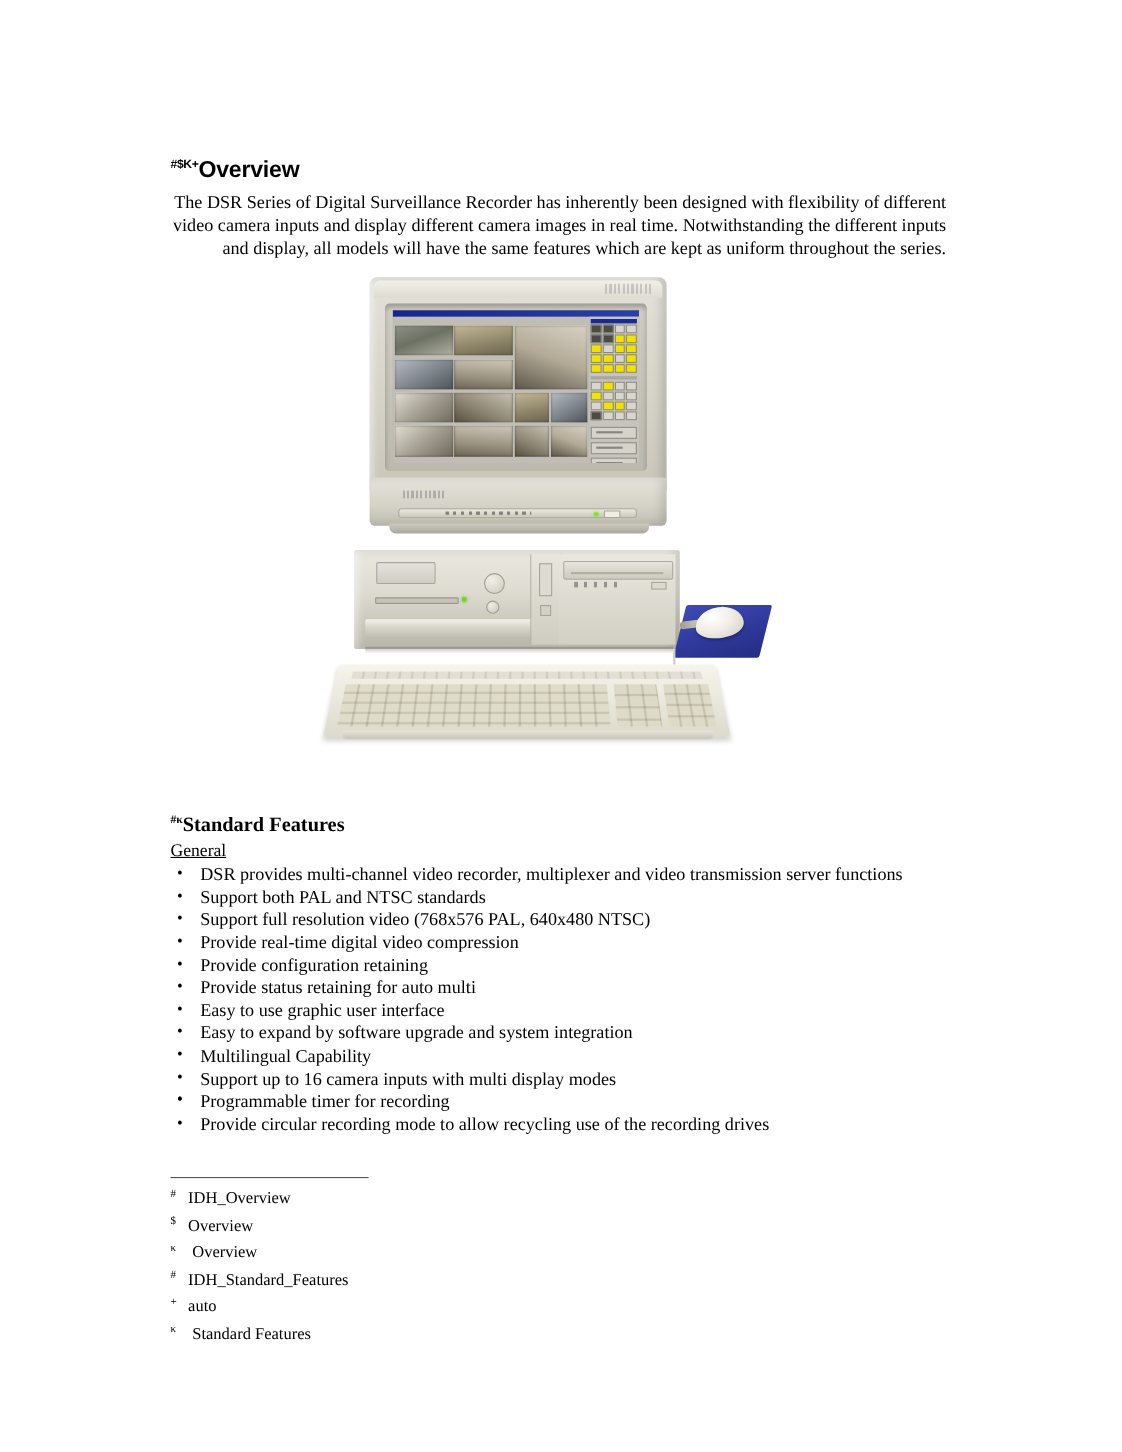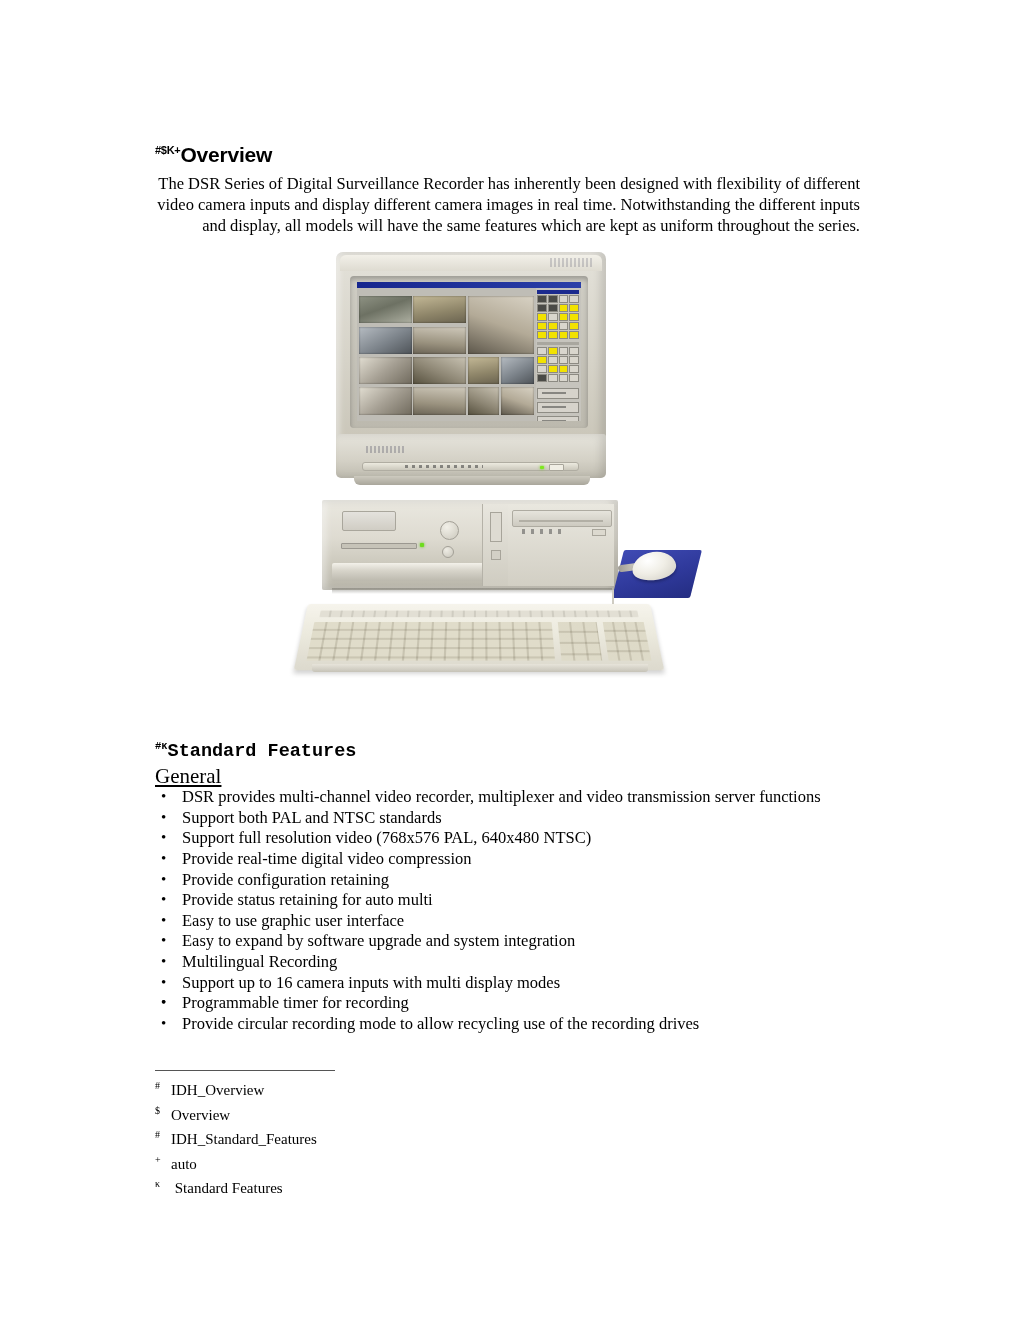"#κStandard Features" h2.sec-heading { font-family: Liberation Mono, monospace -> Liberation Serif, serif }
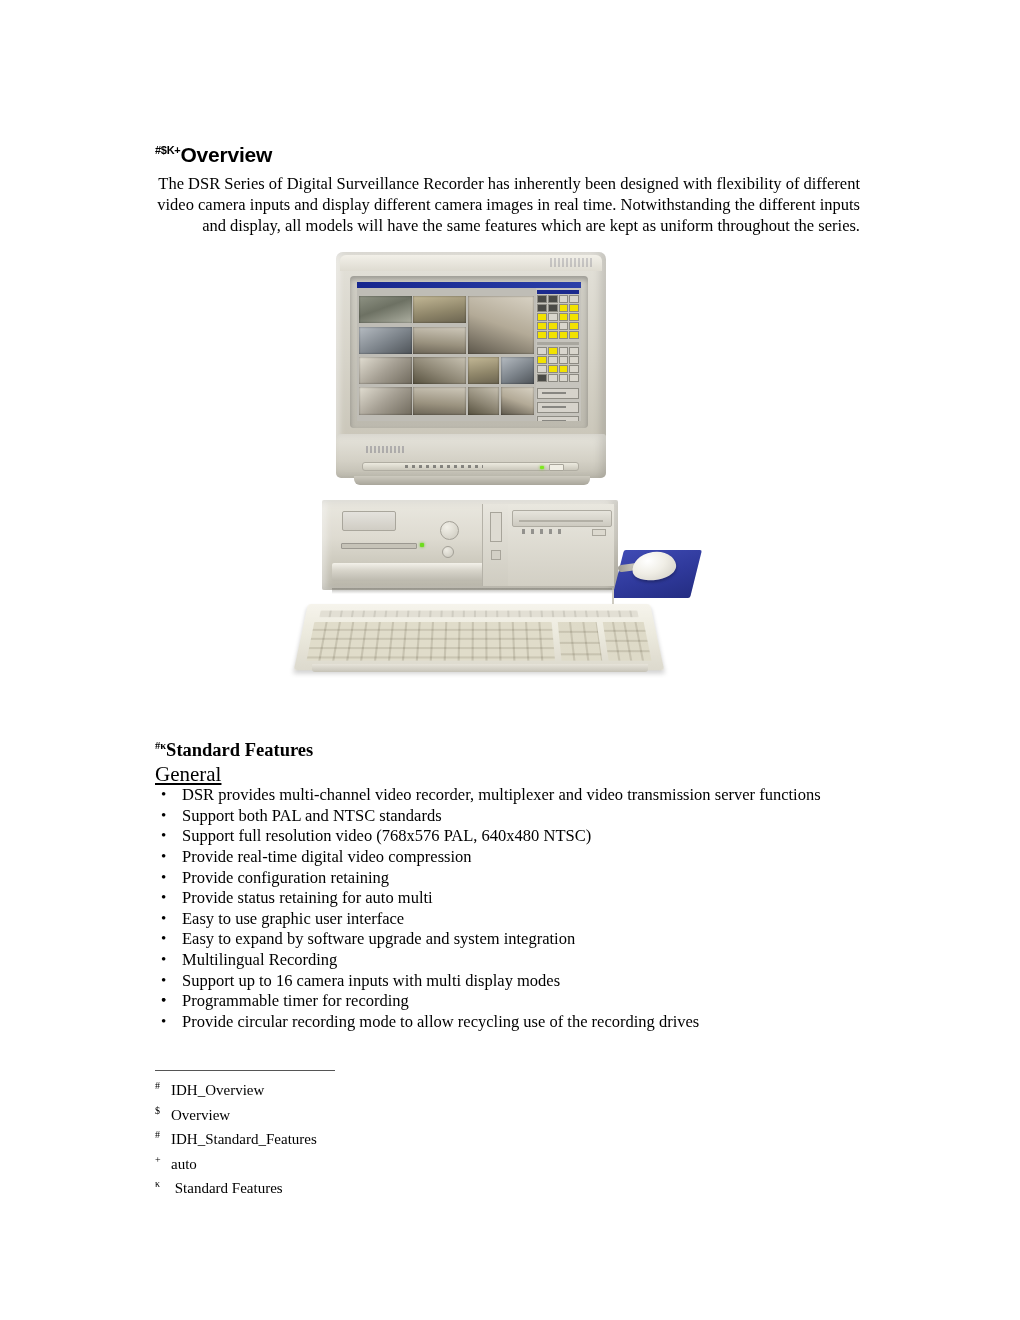"General" .subhead { font-size: 21px -> 16px }
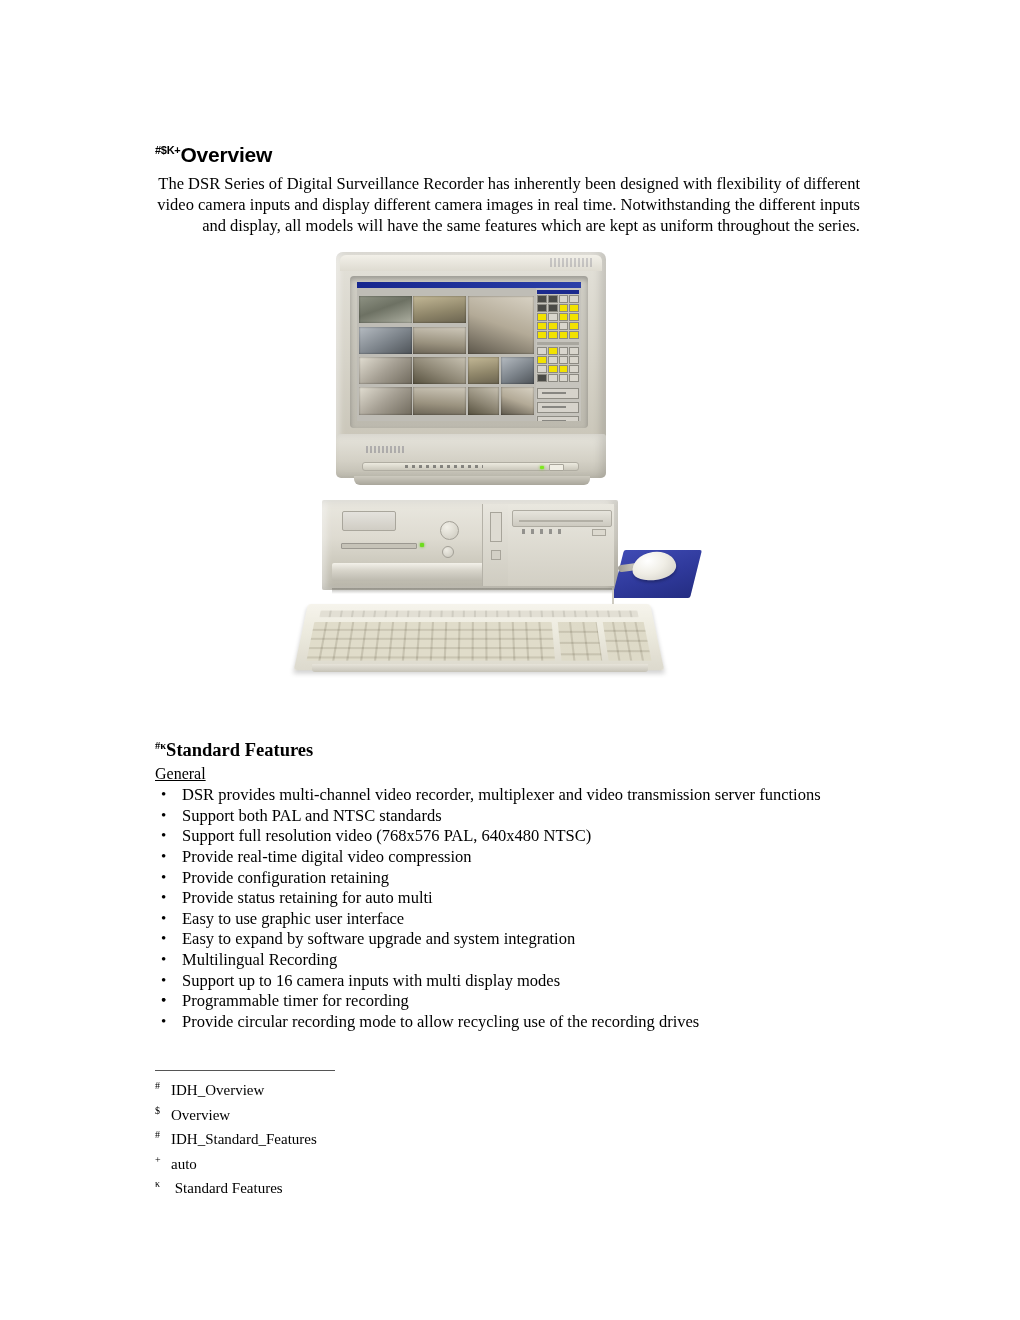"Multilingual Recording" span { text: Recording -> Capability }
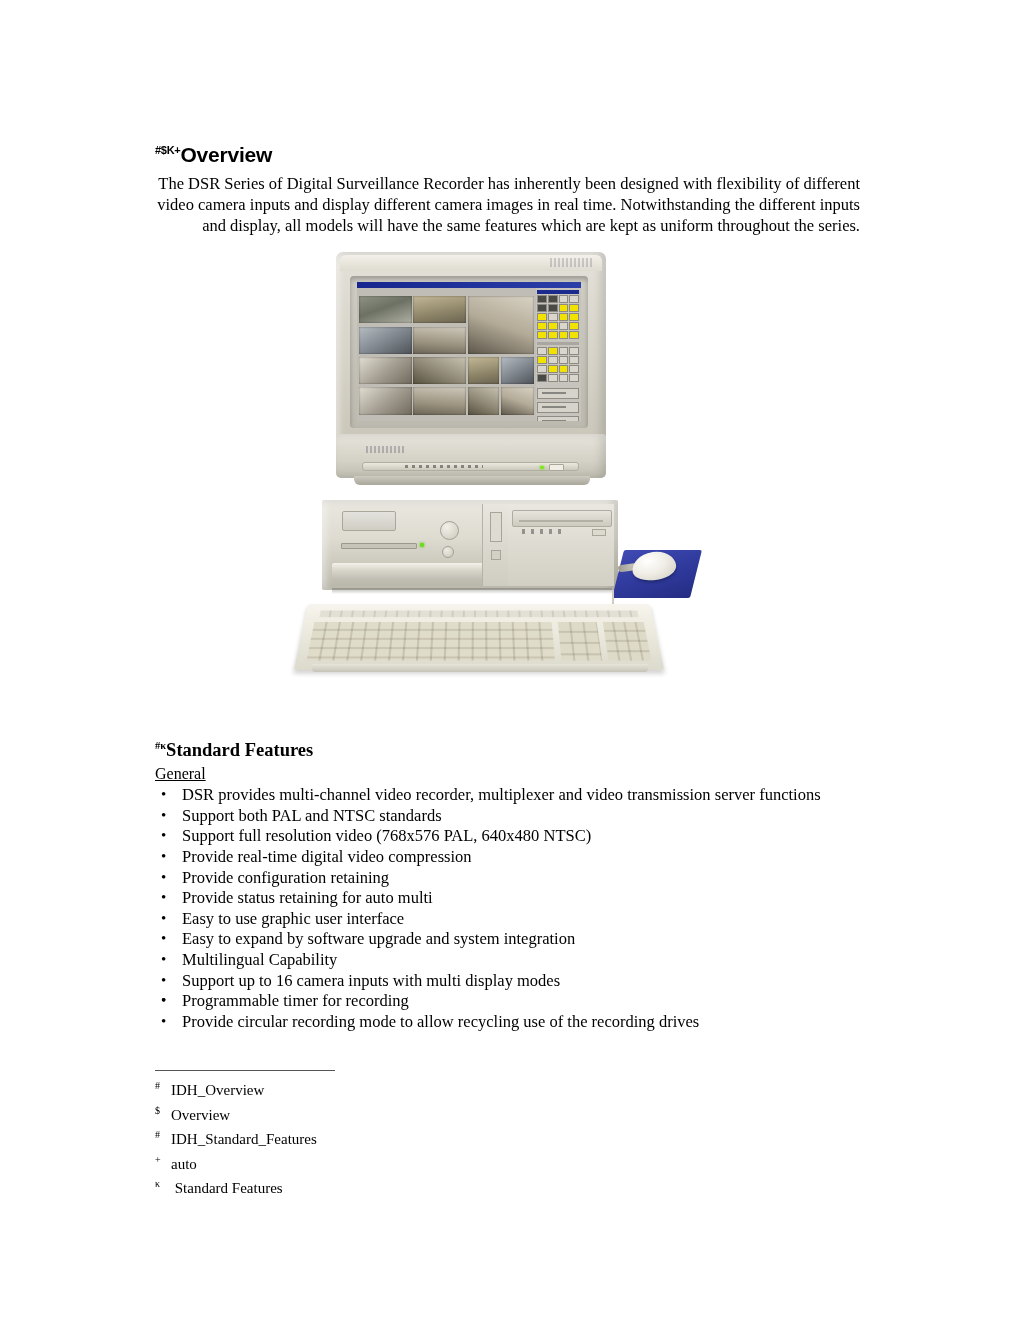"κ Overview" div.fn-line { html: none -> <div><span>κ</span><span> Overview</span></div> }
